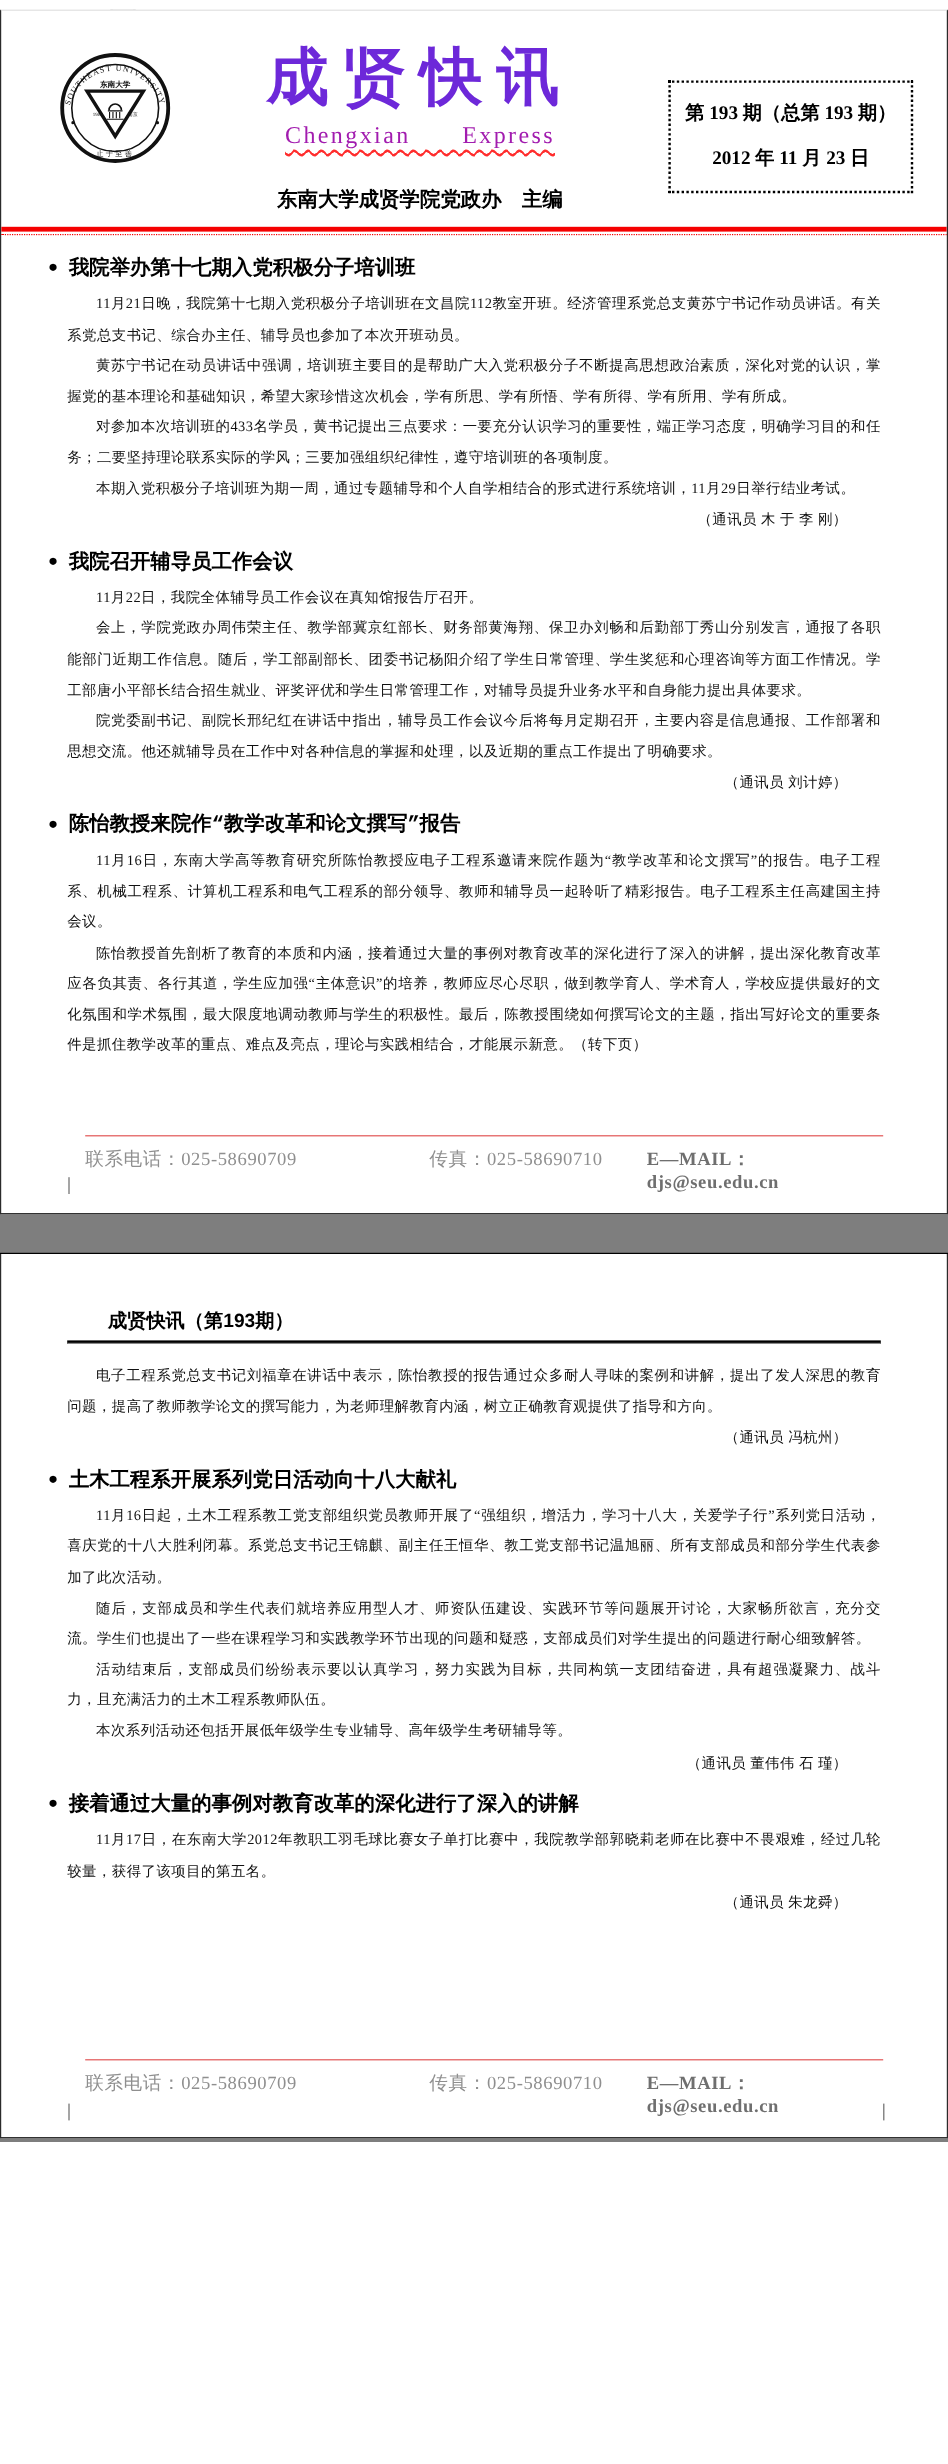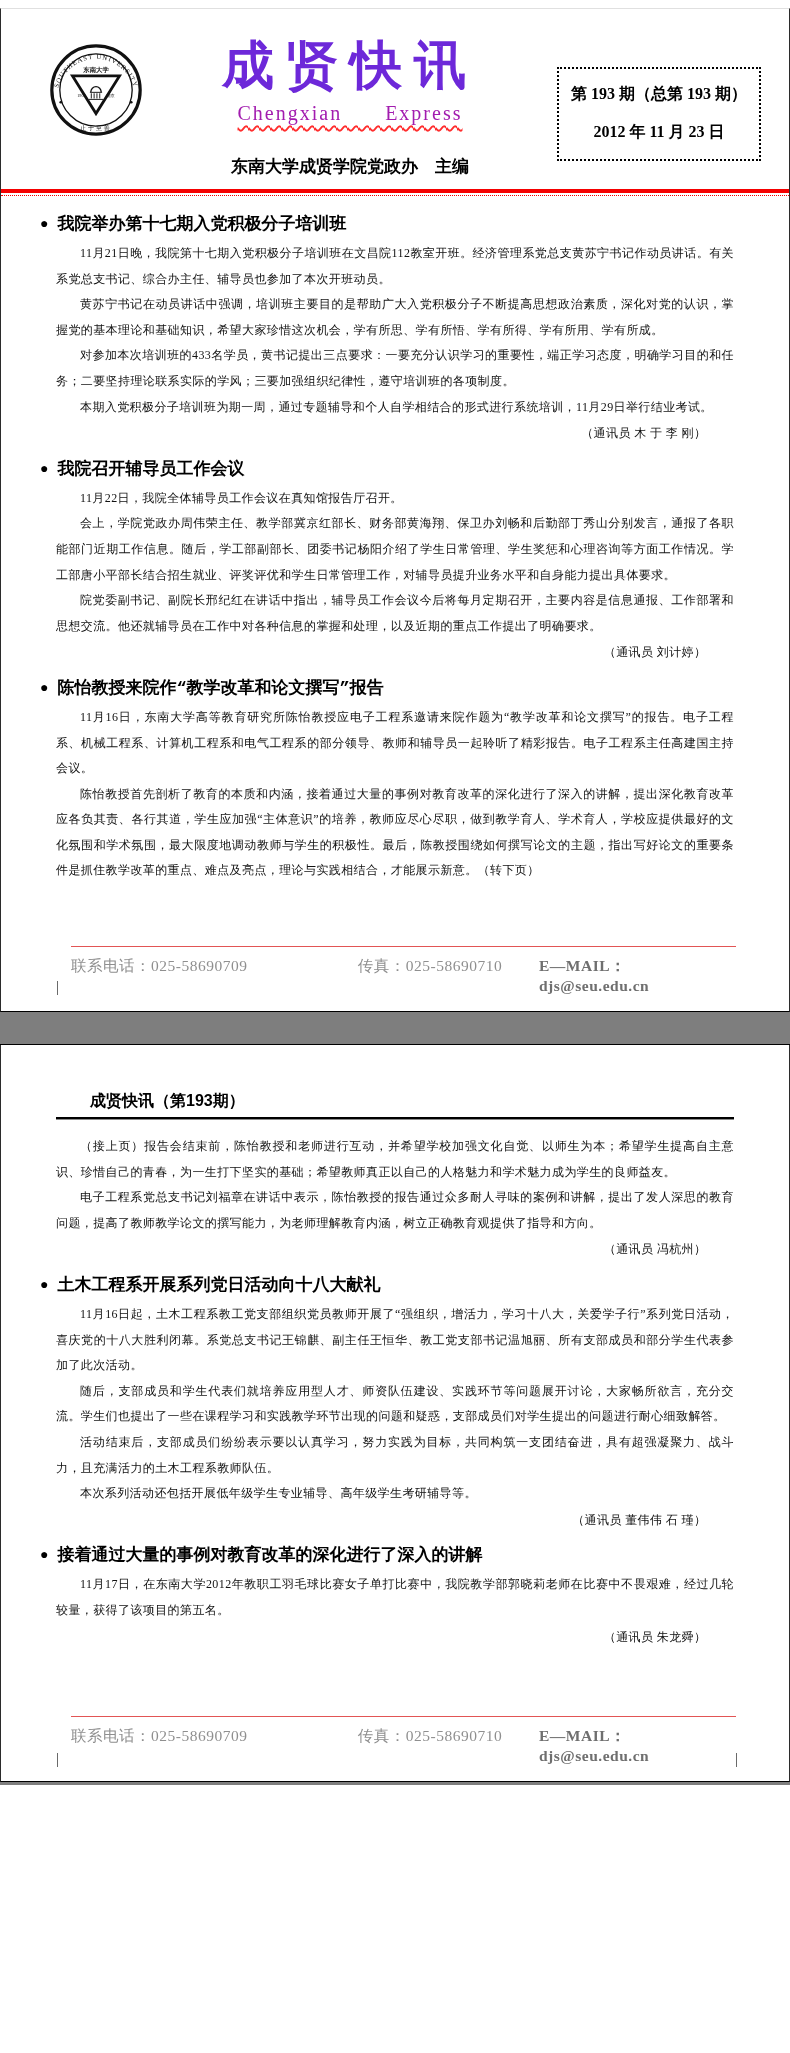"（接上页）报告会结束前，陈怡教授和老师进行互动，并希望学校加强文化自觉、以师生为" p { html: <p>（接上页）报告会结束前，陈怡教授和老师进行互动，并希望学校加强文化自觉、以师生为本；希望学生提高自主意识、珍惜自己的青春，为一生打下坚实的基础；希望教师真正以自己的人格魅力和学术魅力成为学生的良师益友。</p> -> none }
